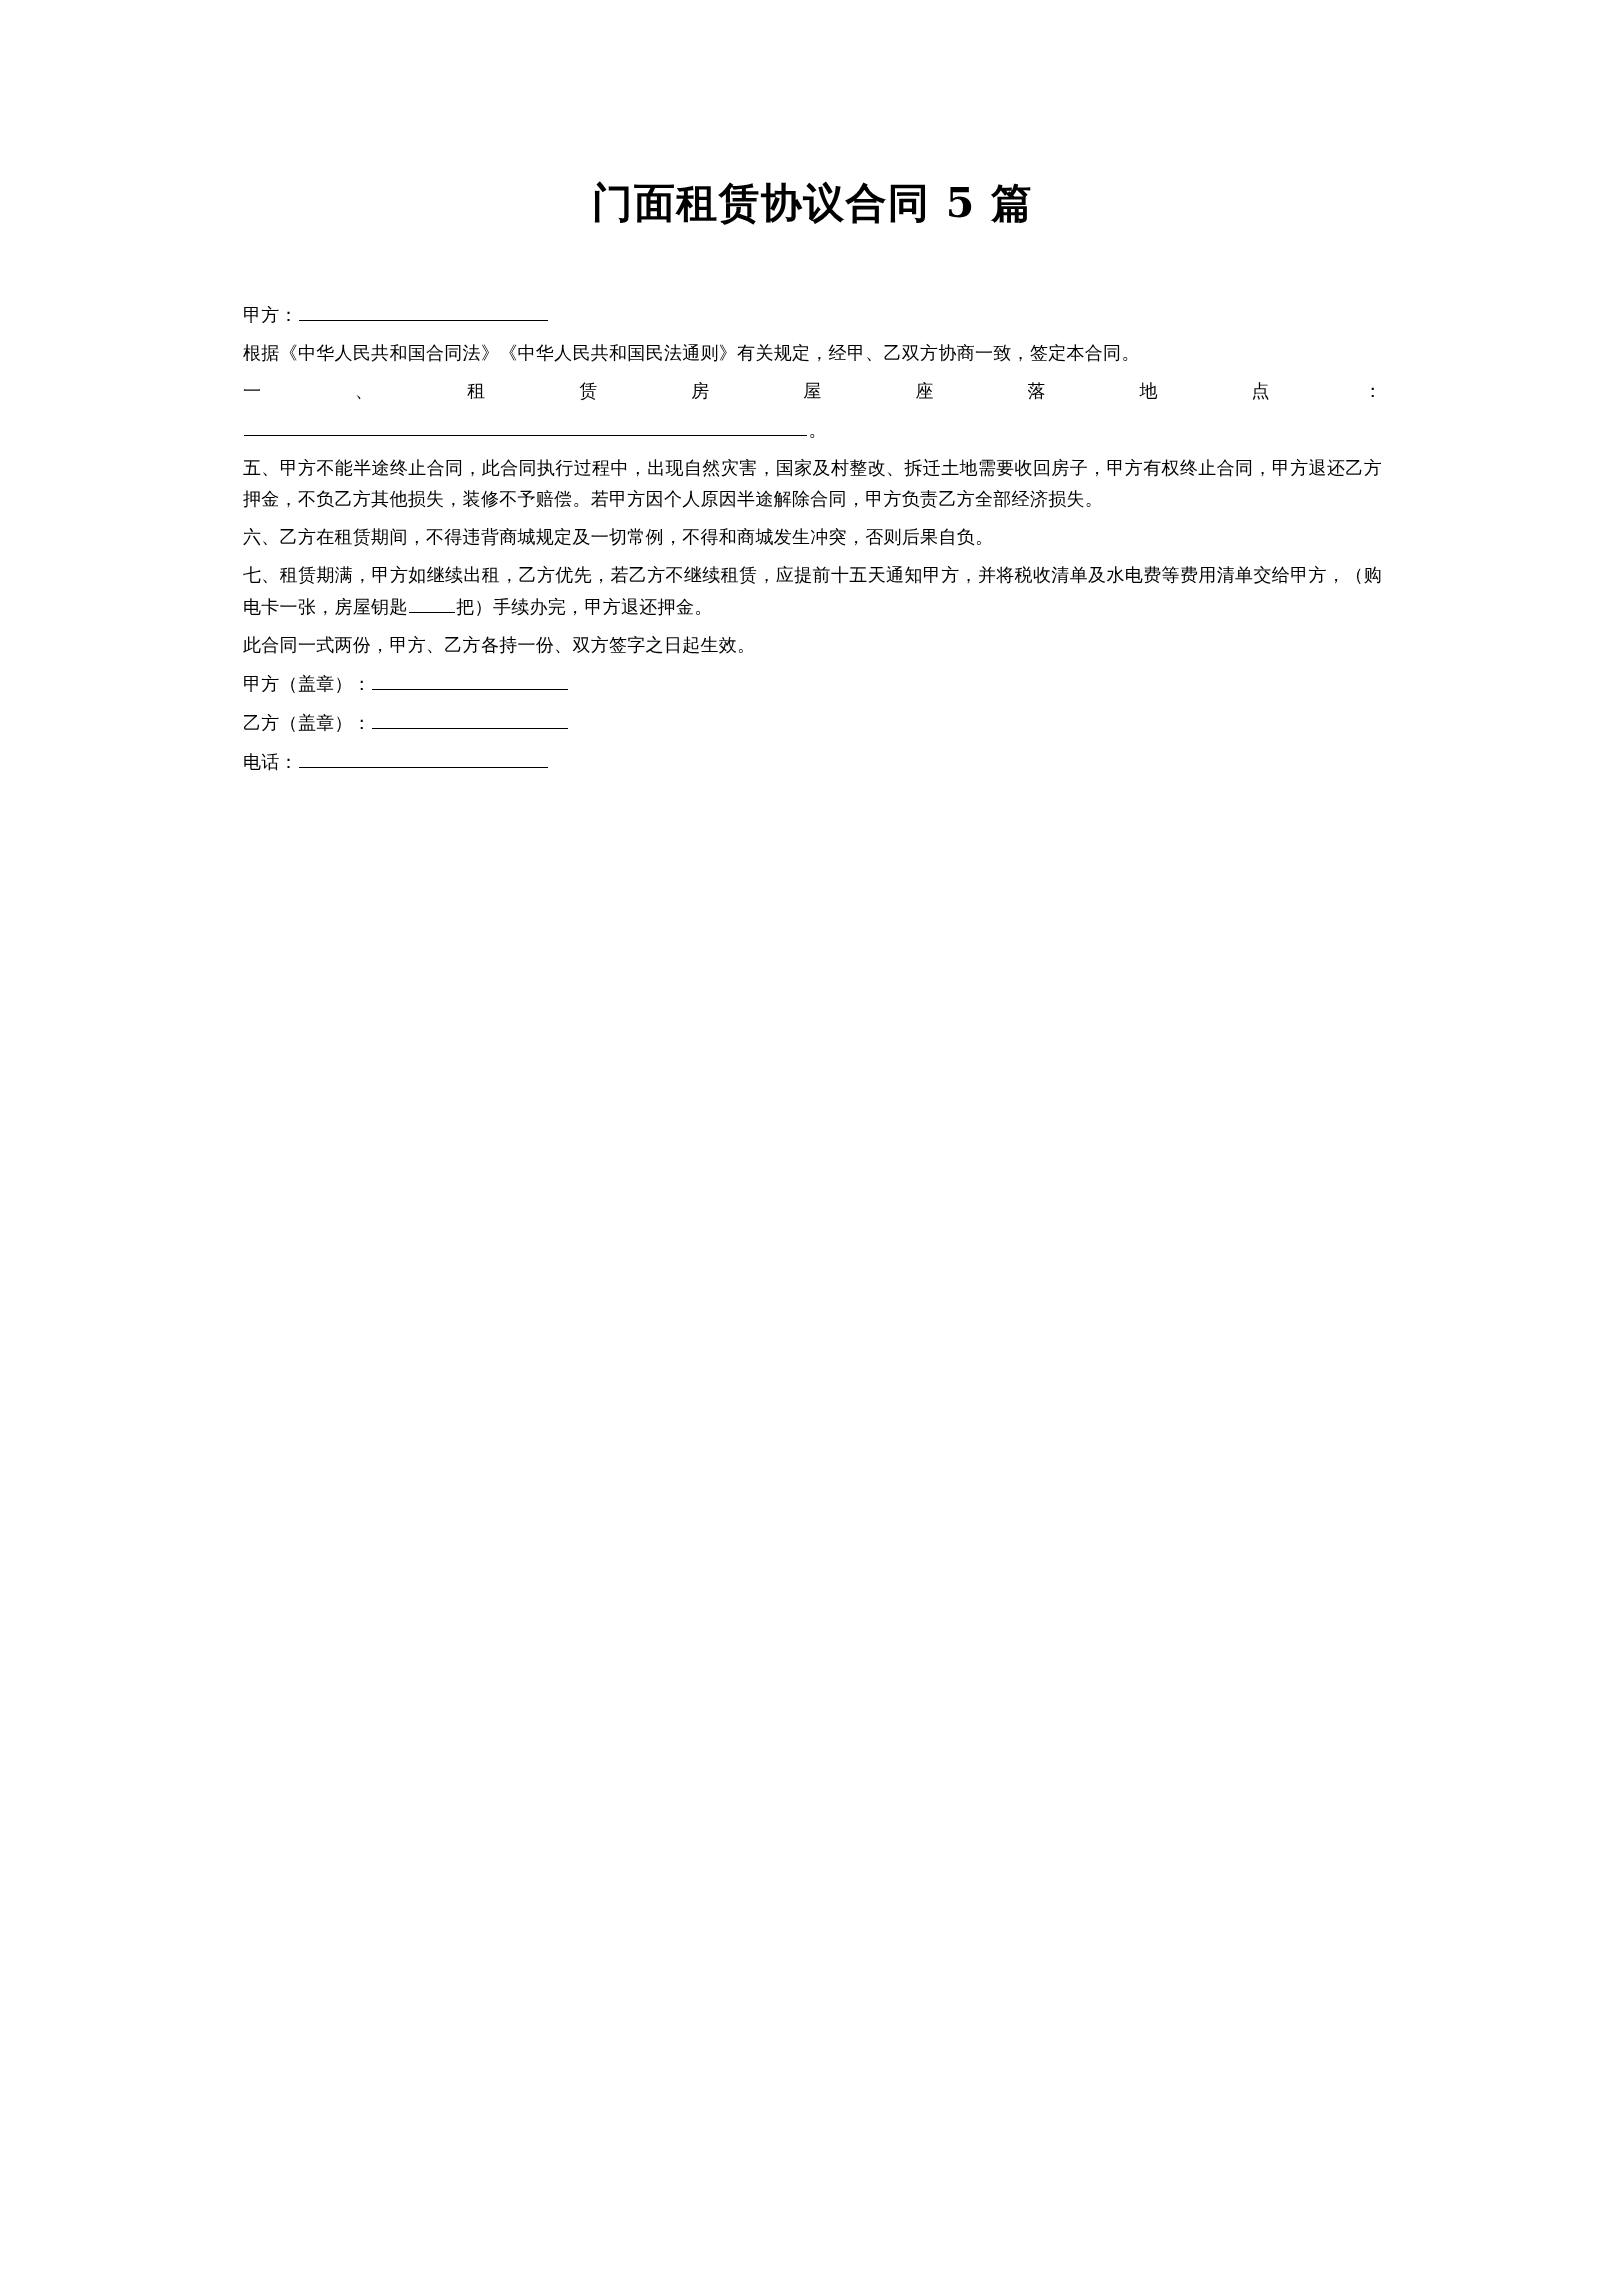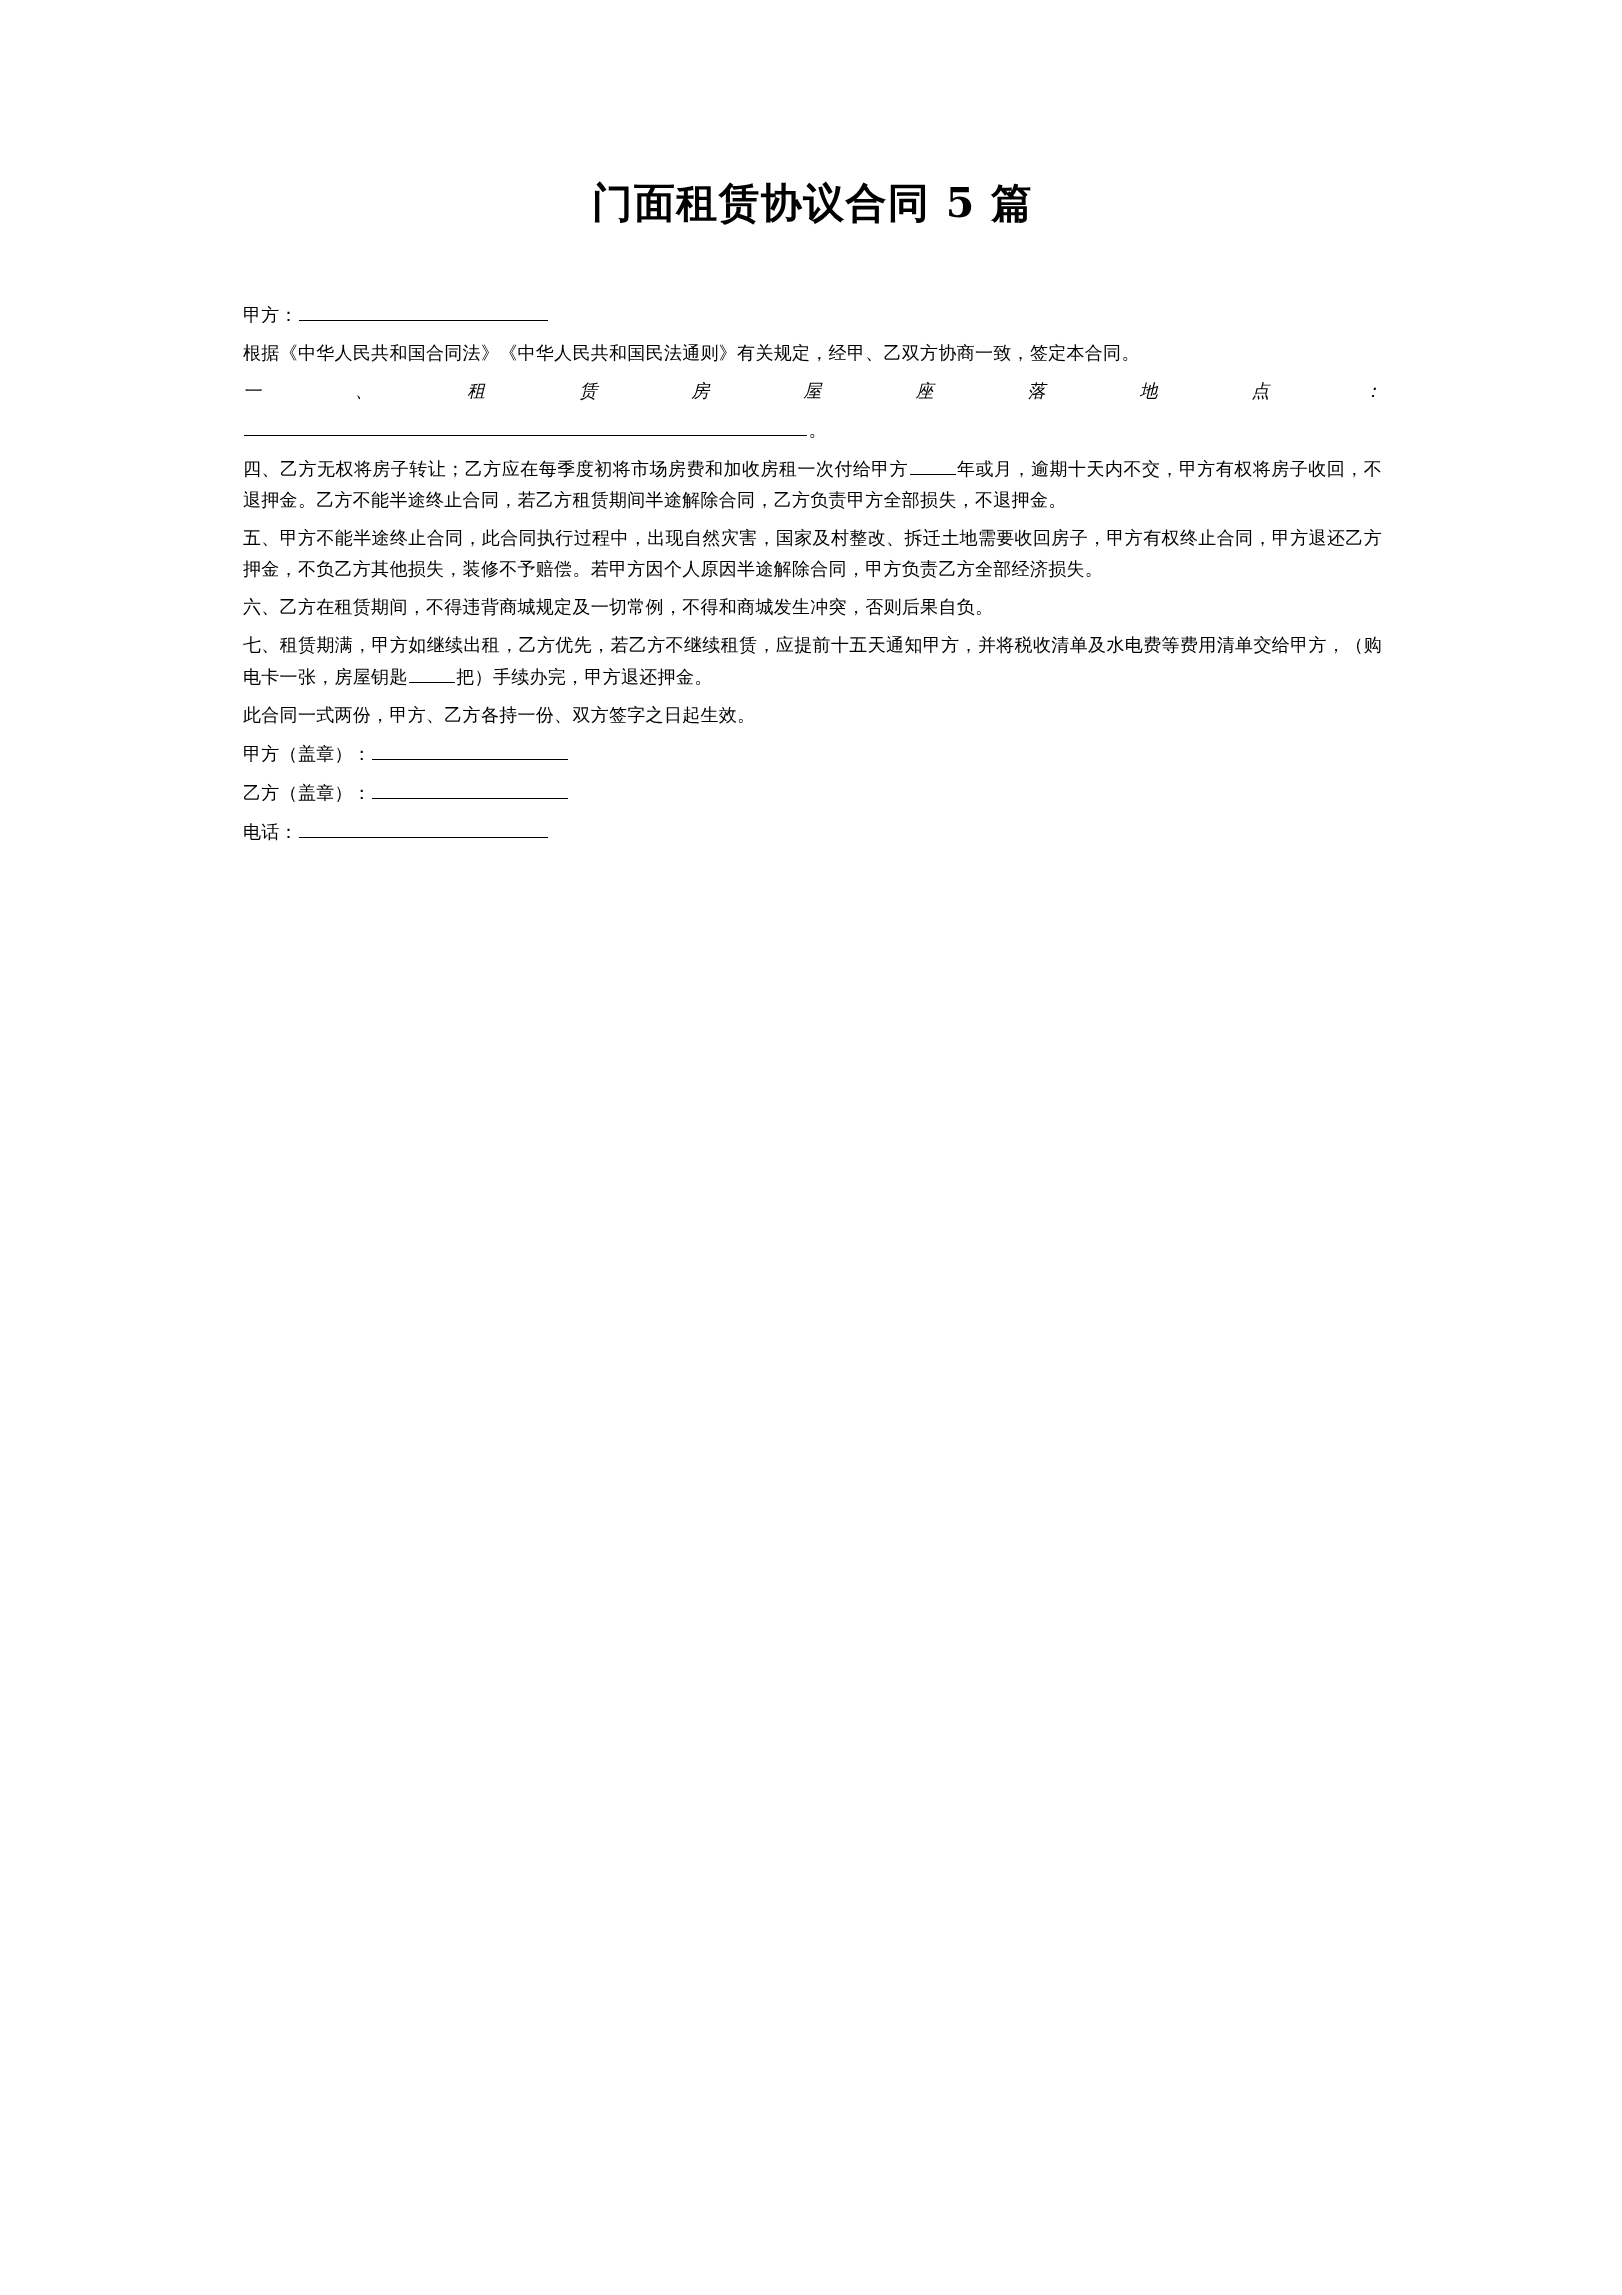"一、租赁房屋座落地点：" p.para.justify-spread { font-style: italic -> none }
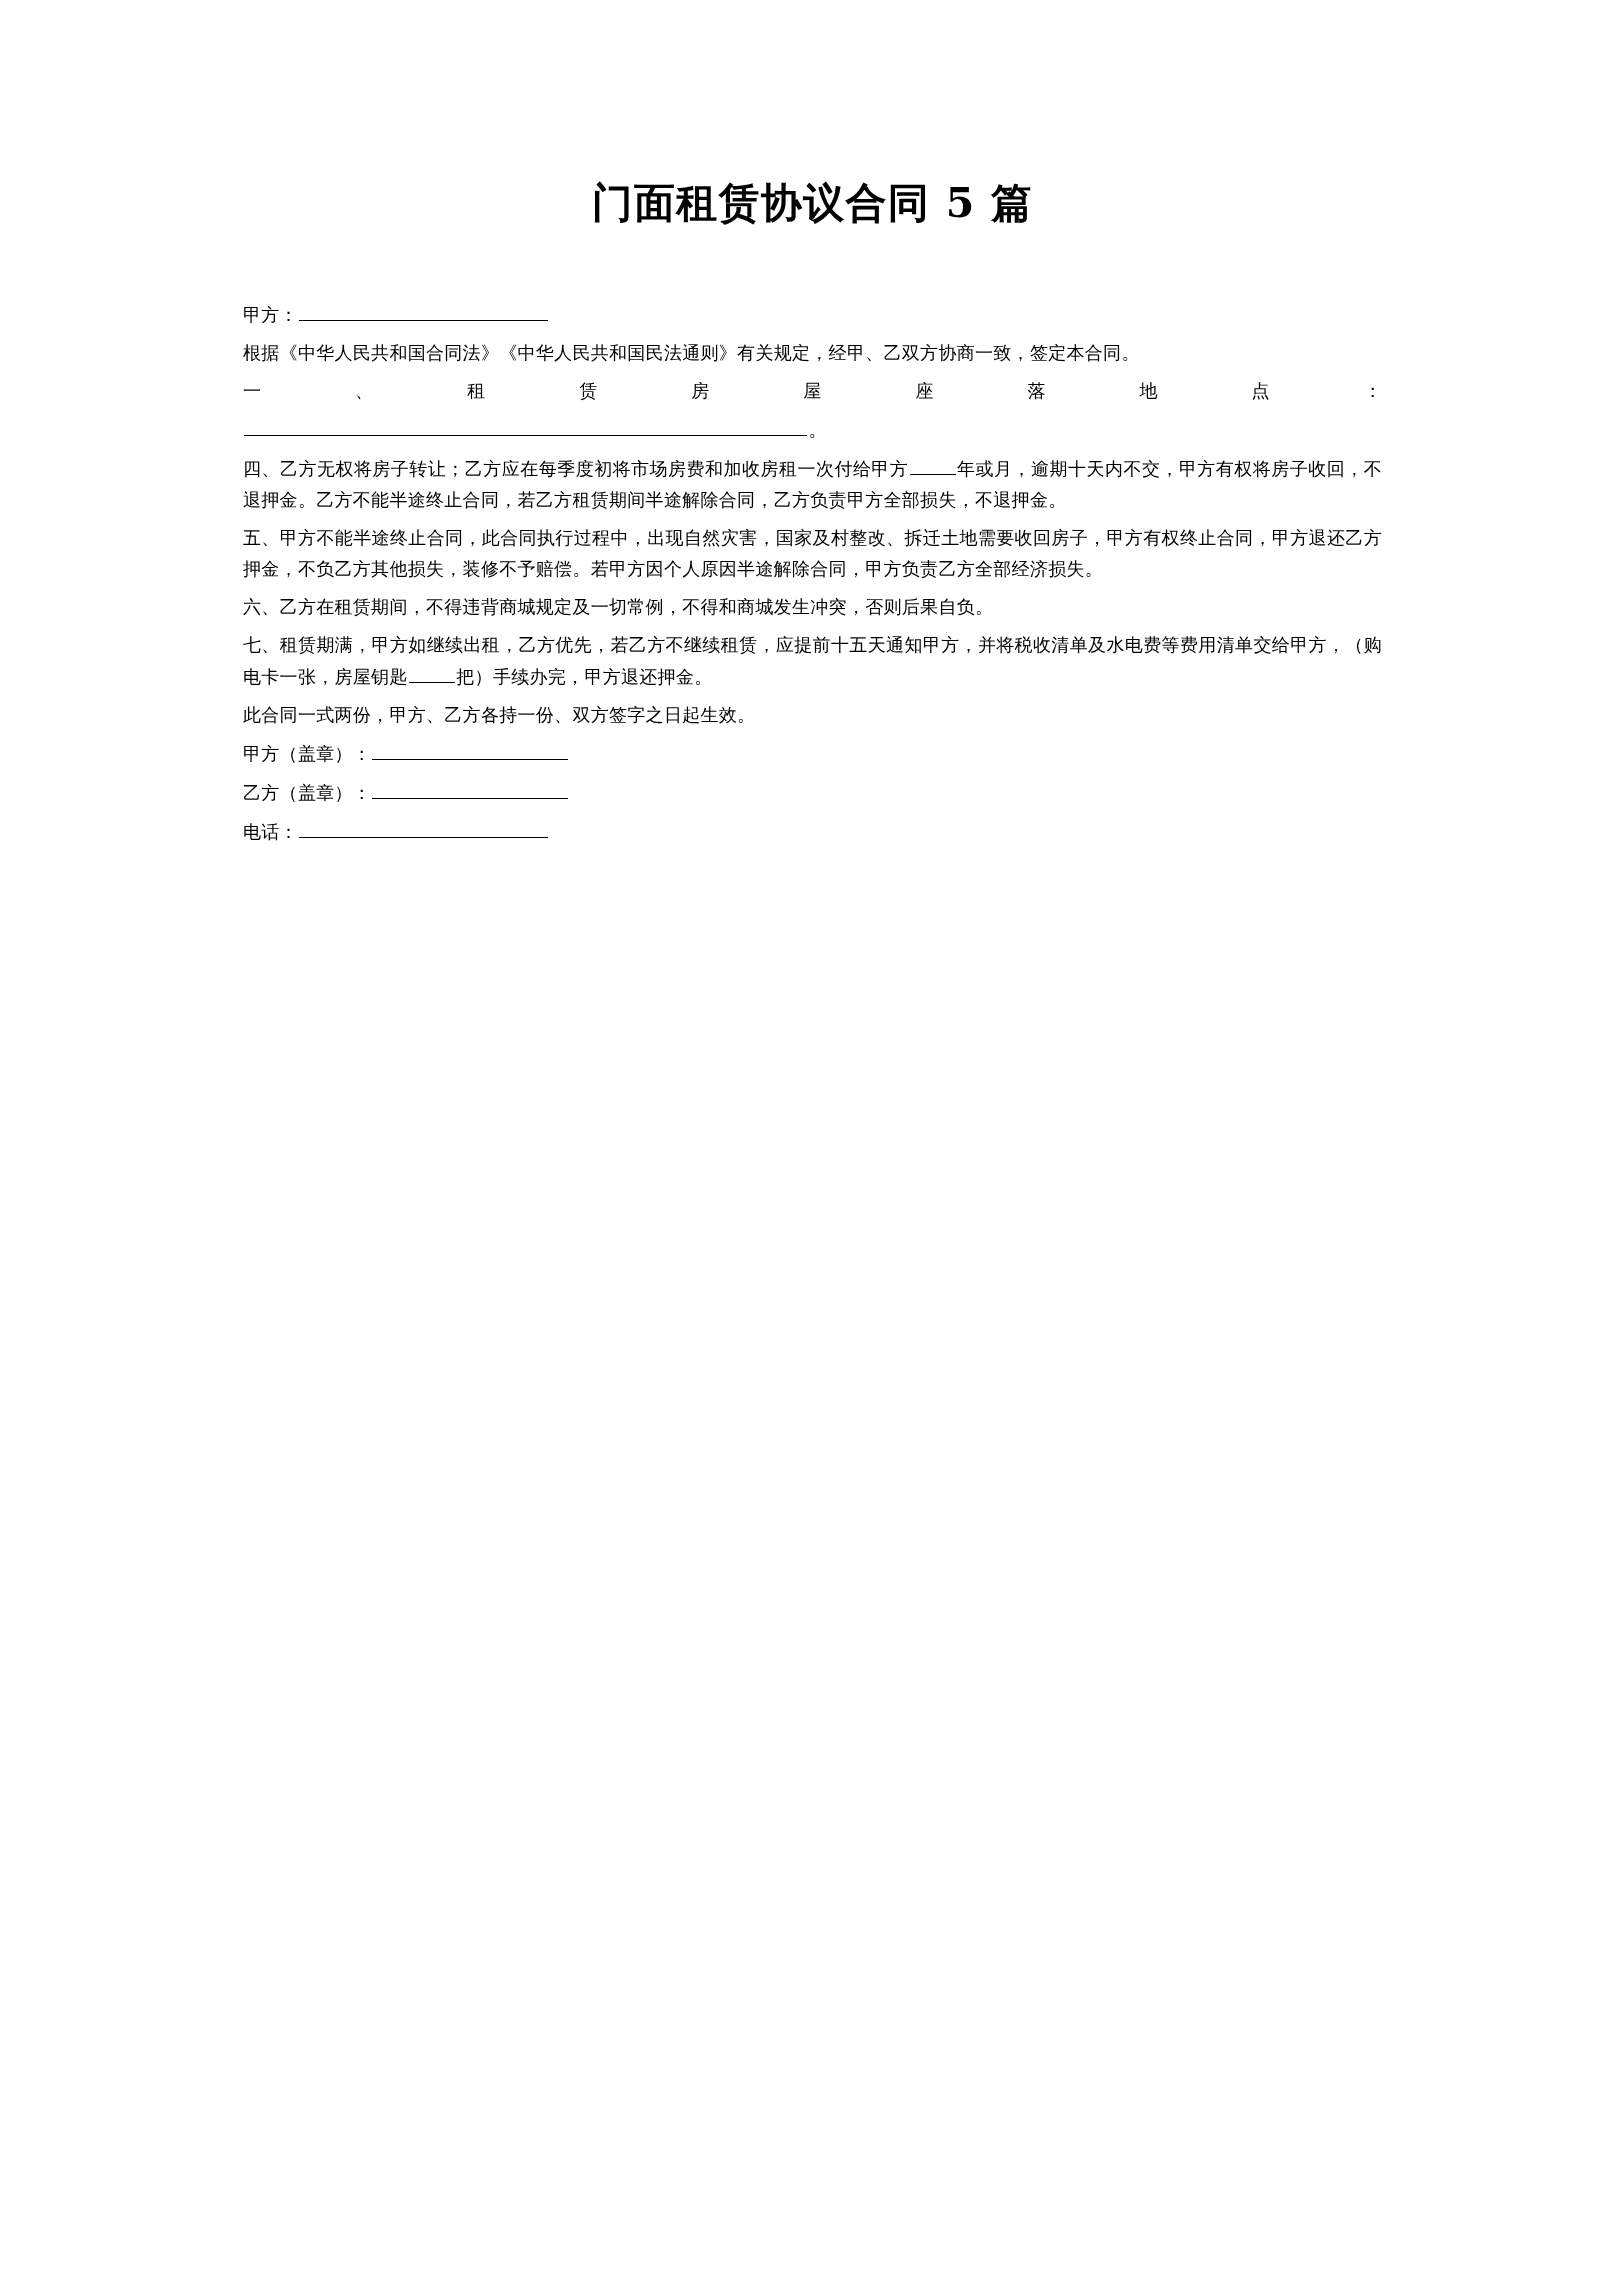"四、乙方无权将房子转让；乙方应在每季度初将市场房费和加收房租一次付给甲方" p.para { html: <p> <span>四、乙方无权将房子转让；乙方应在每季度初将市场房费和加收房租一次付给甲方</span><span></span><span>年或月，逾期十天内不交，甲方有权将房子收回，不退押金。乙方不能半途终止合同，若乙方租赁期间半途解除合同，乙方负责甲方全部损失，不退押金。</span> </p> -> none }
